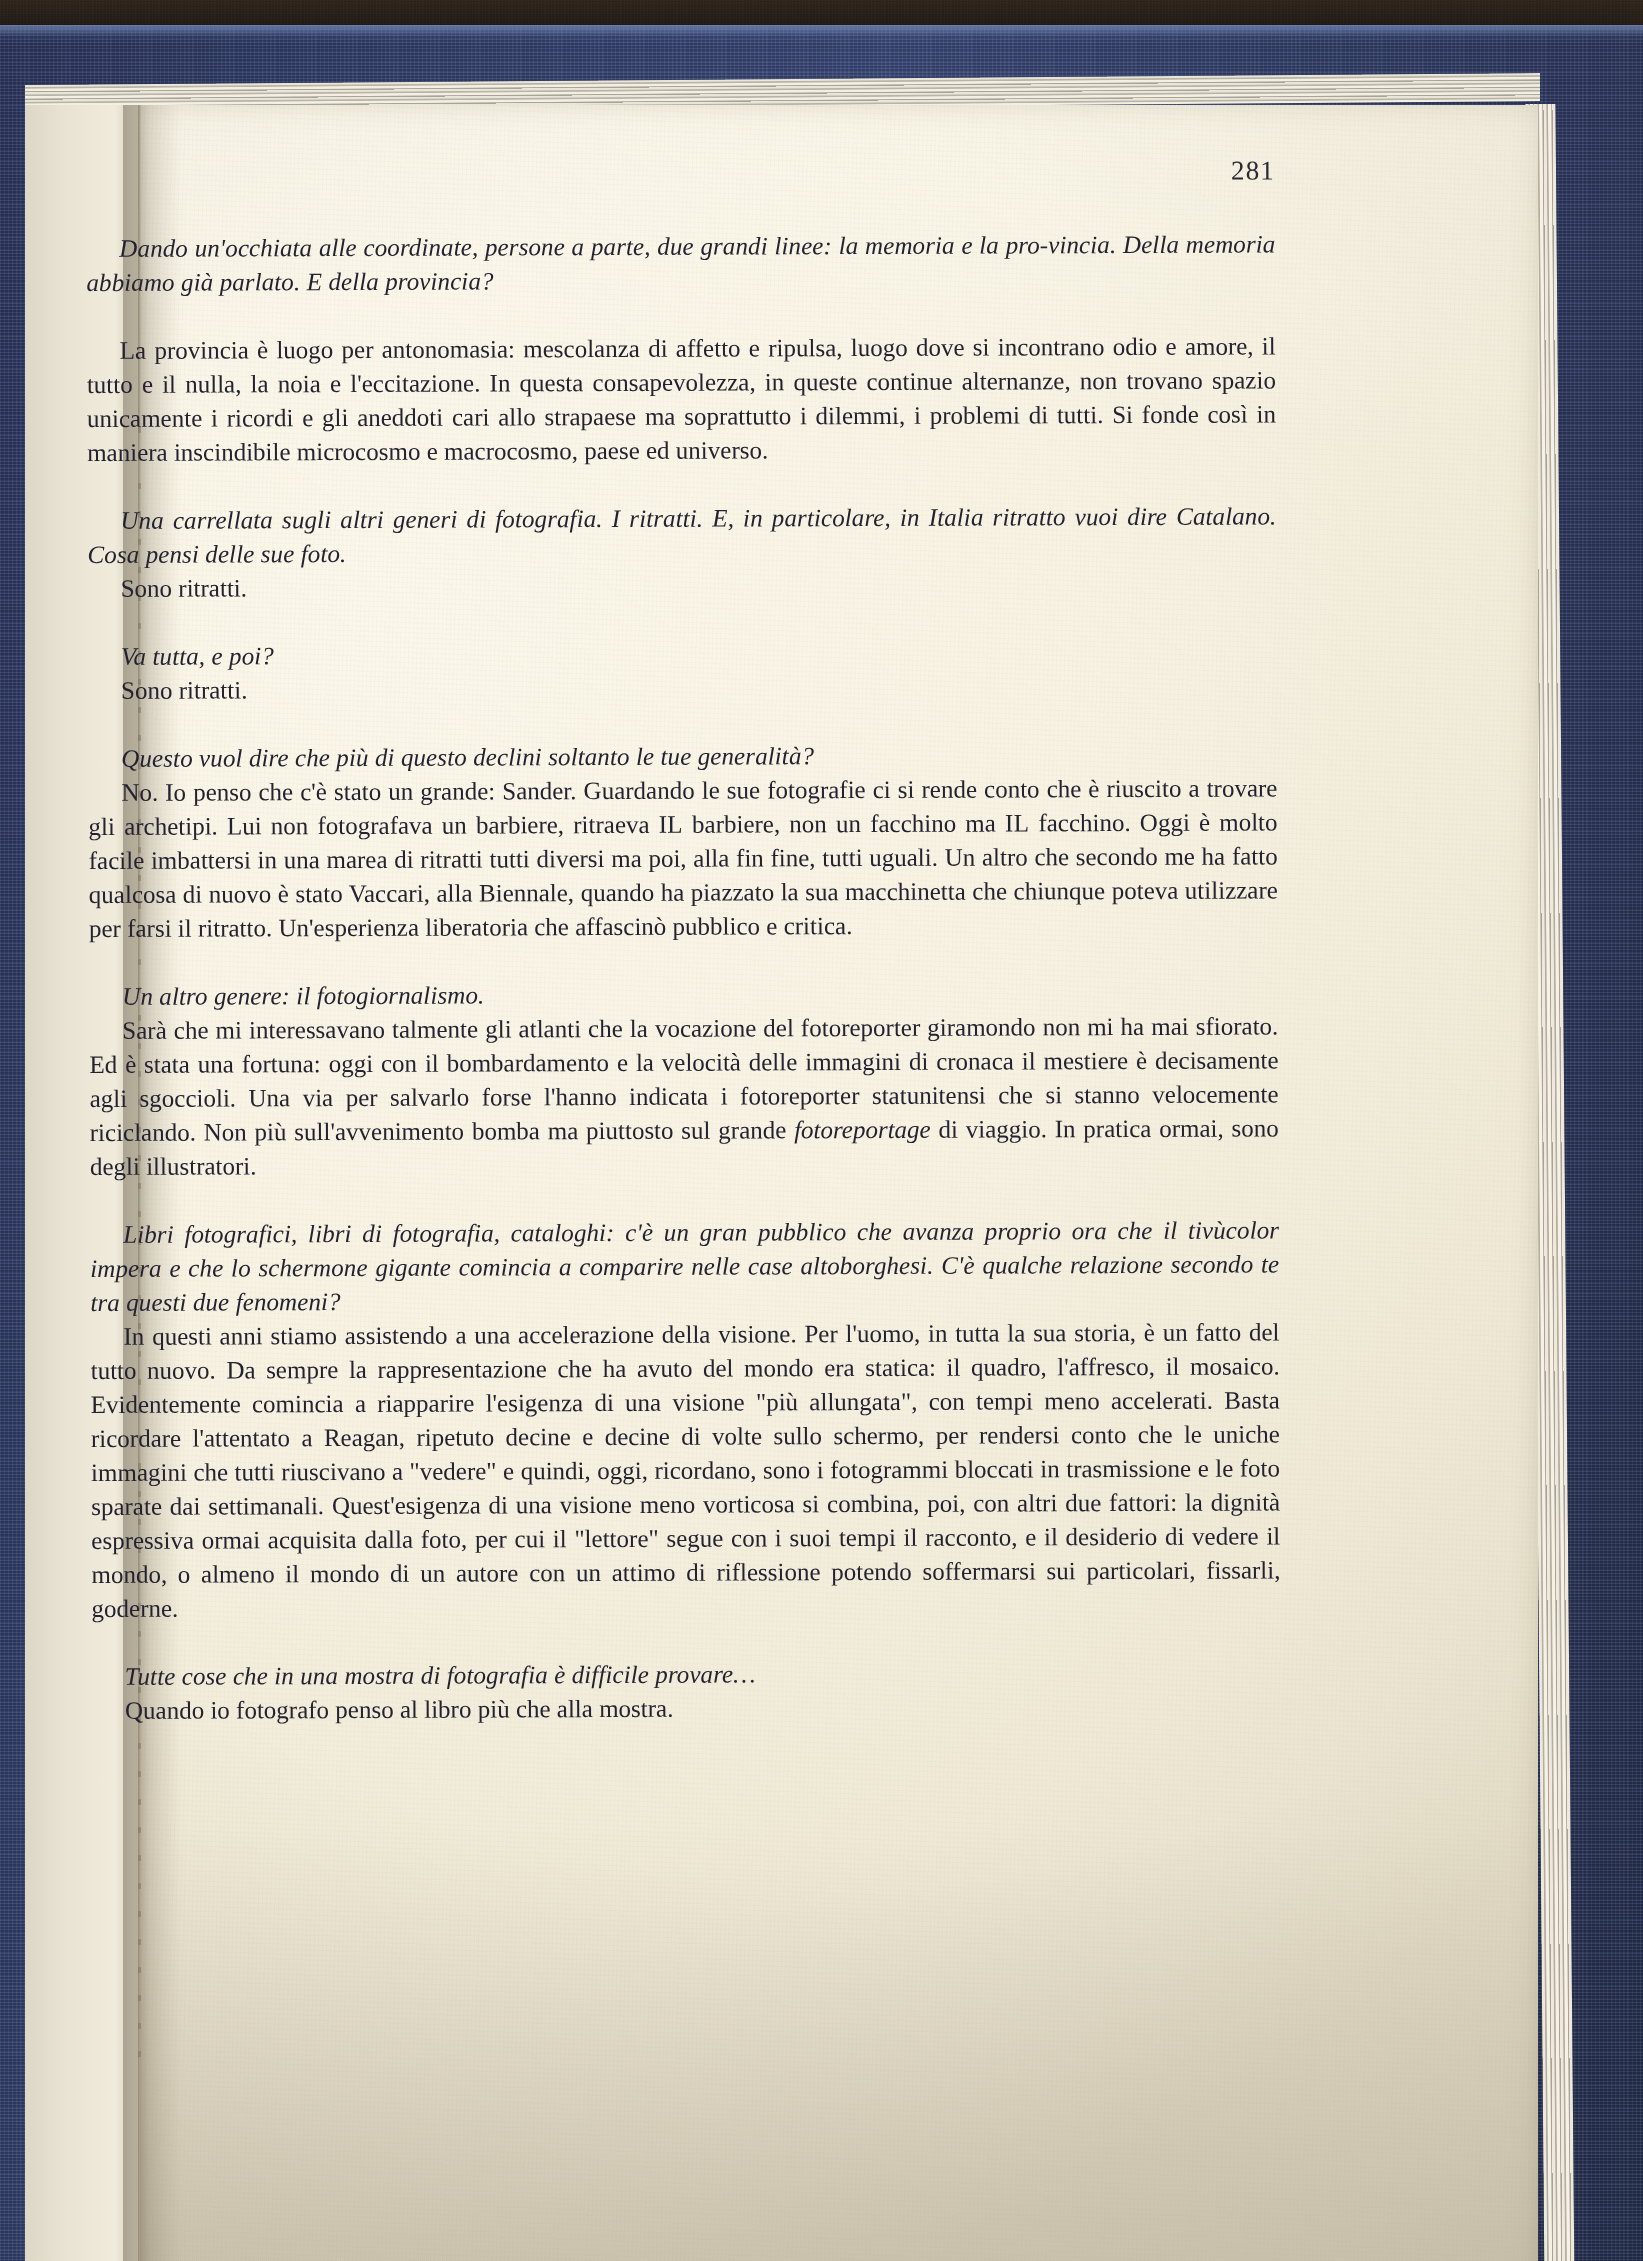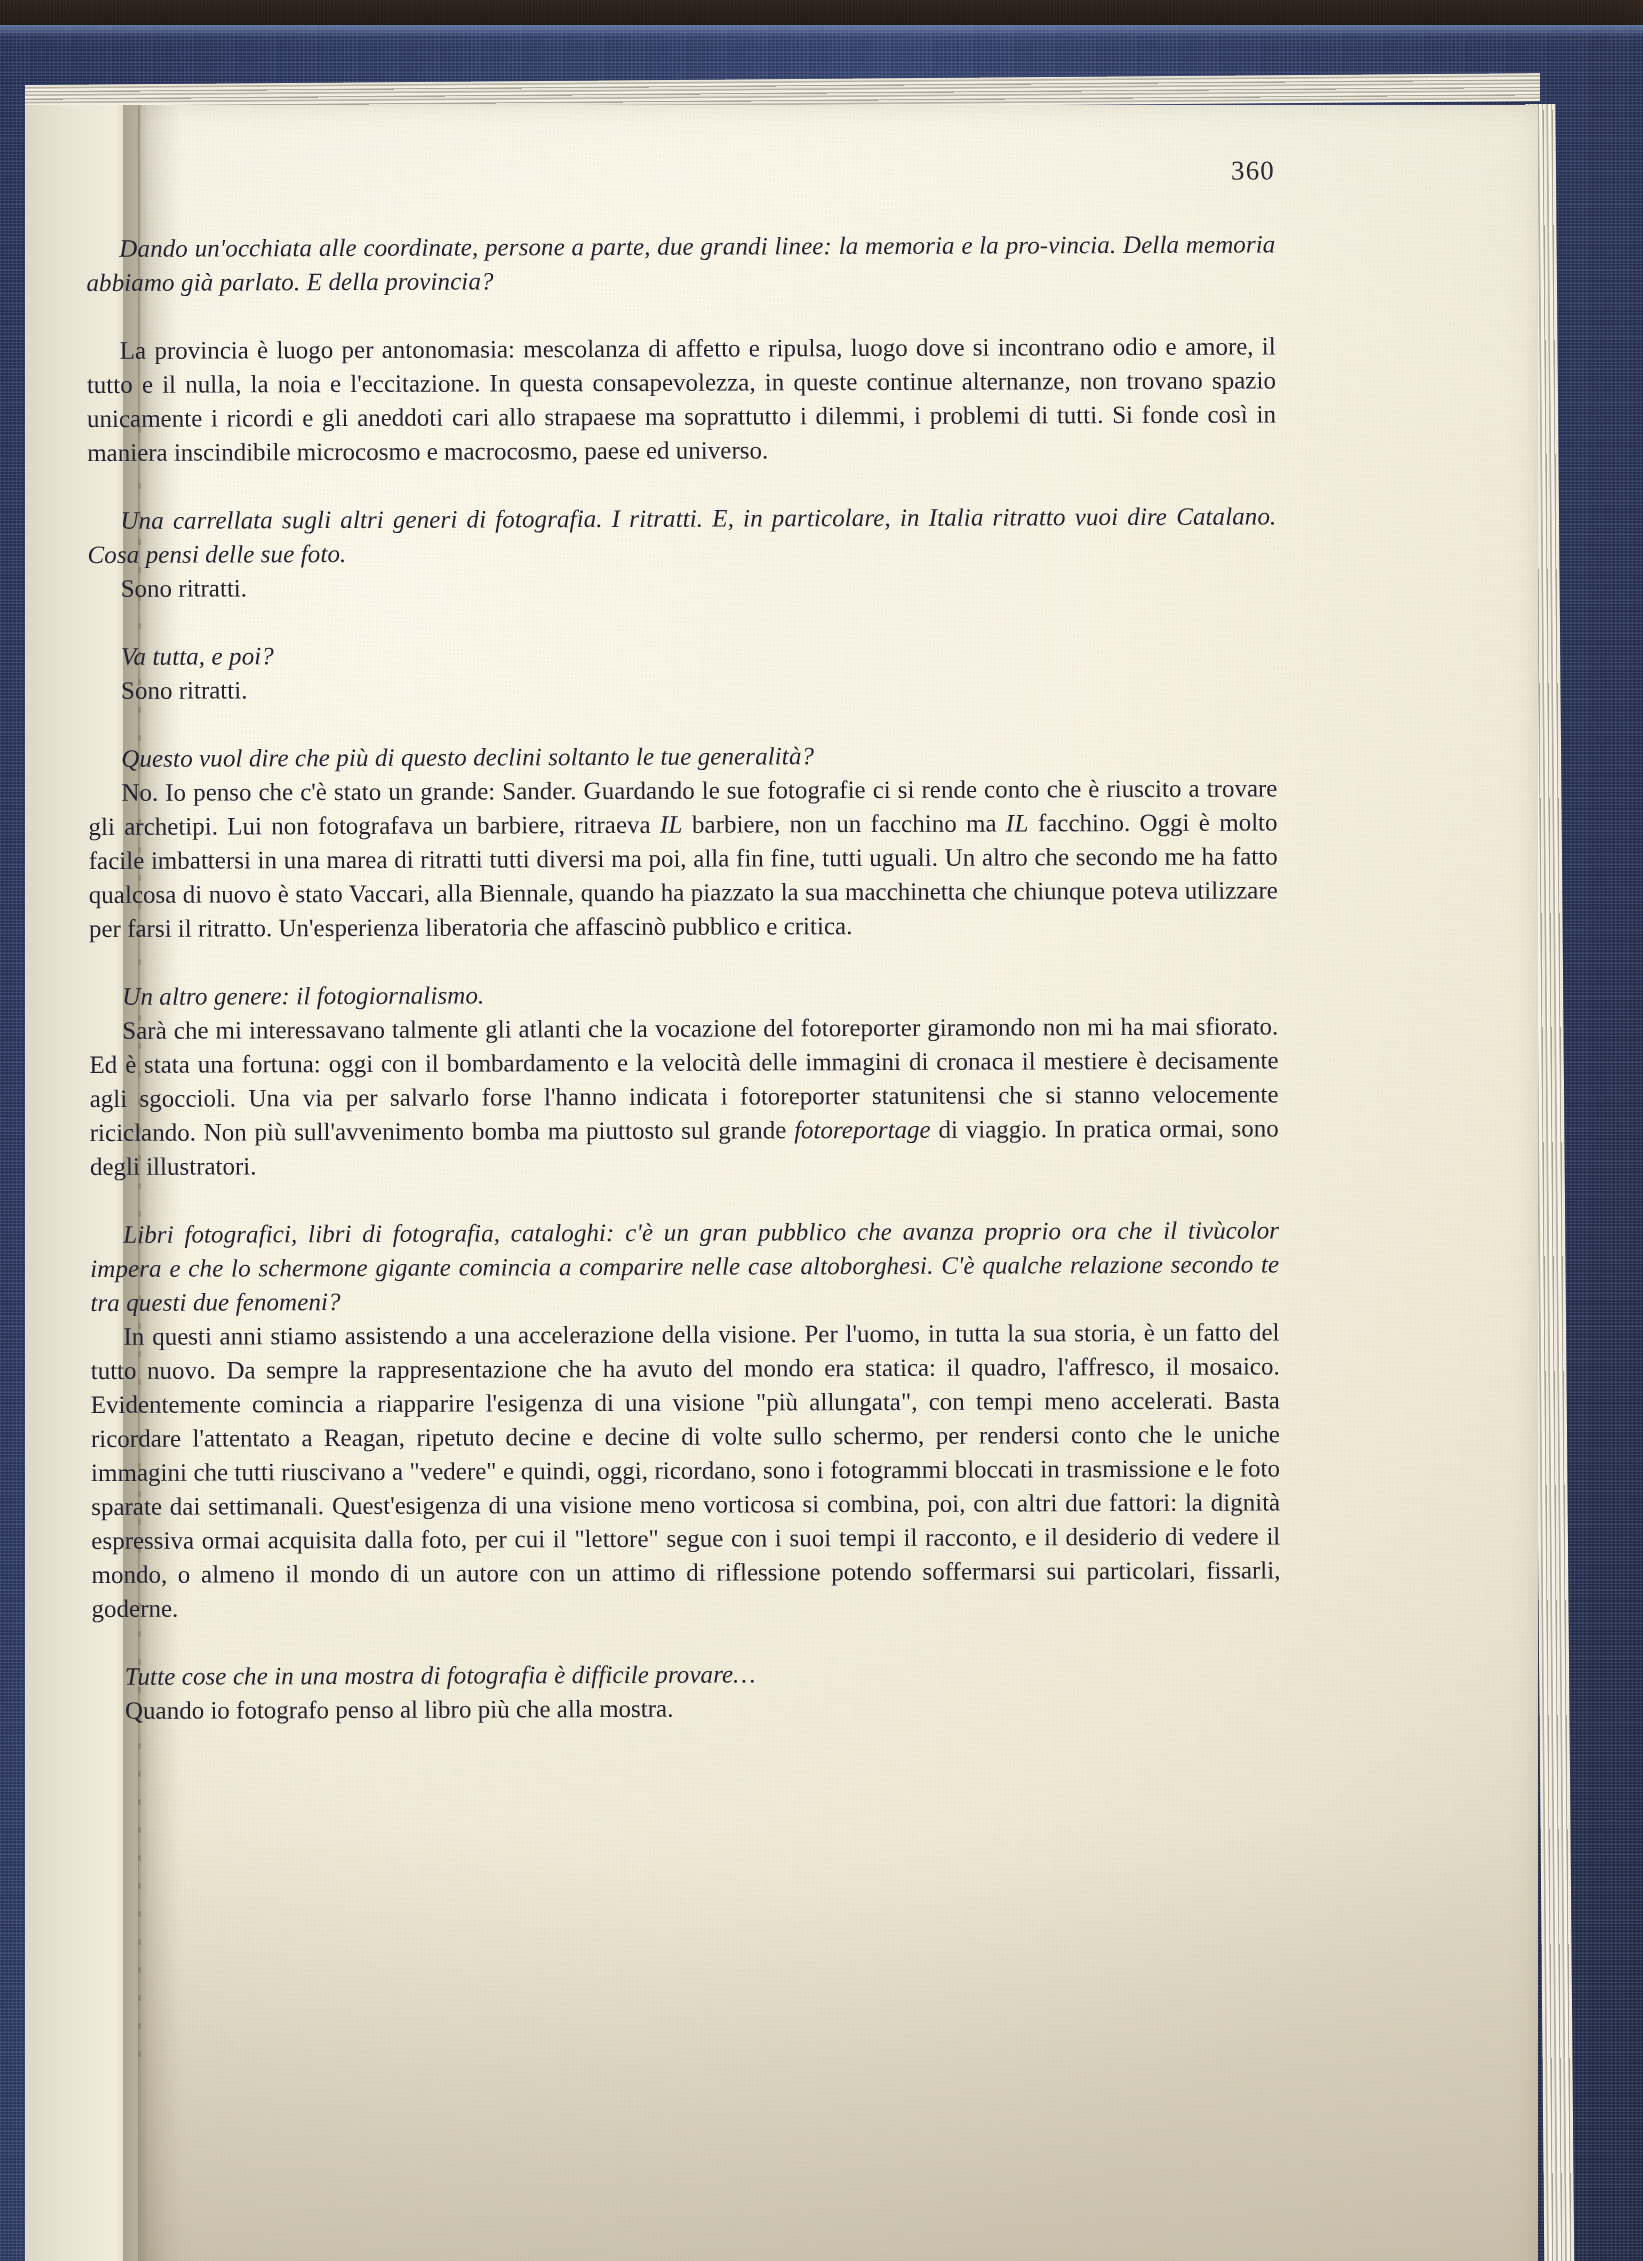"360" div.folio { text: 360 -> 281 }
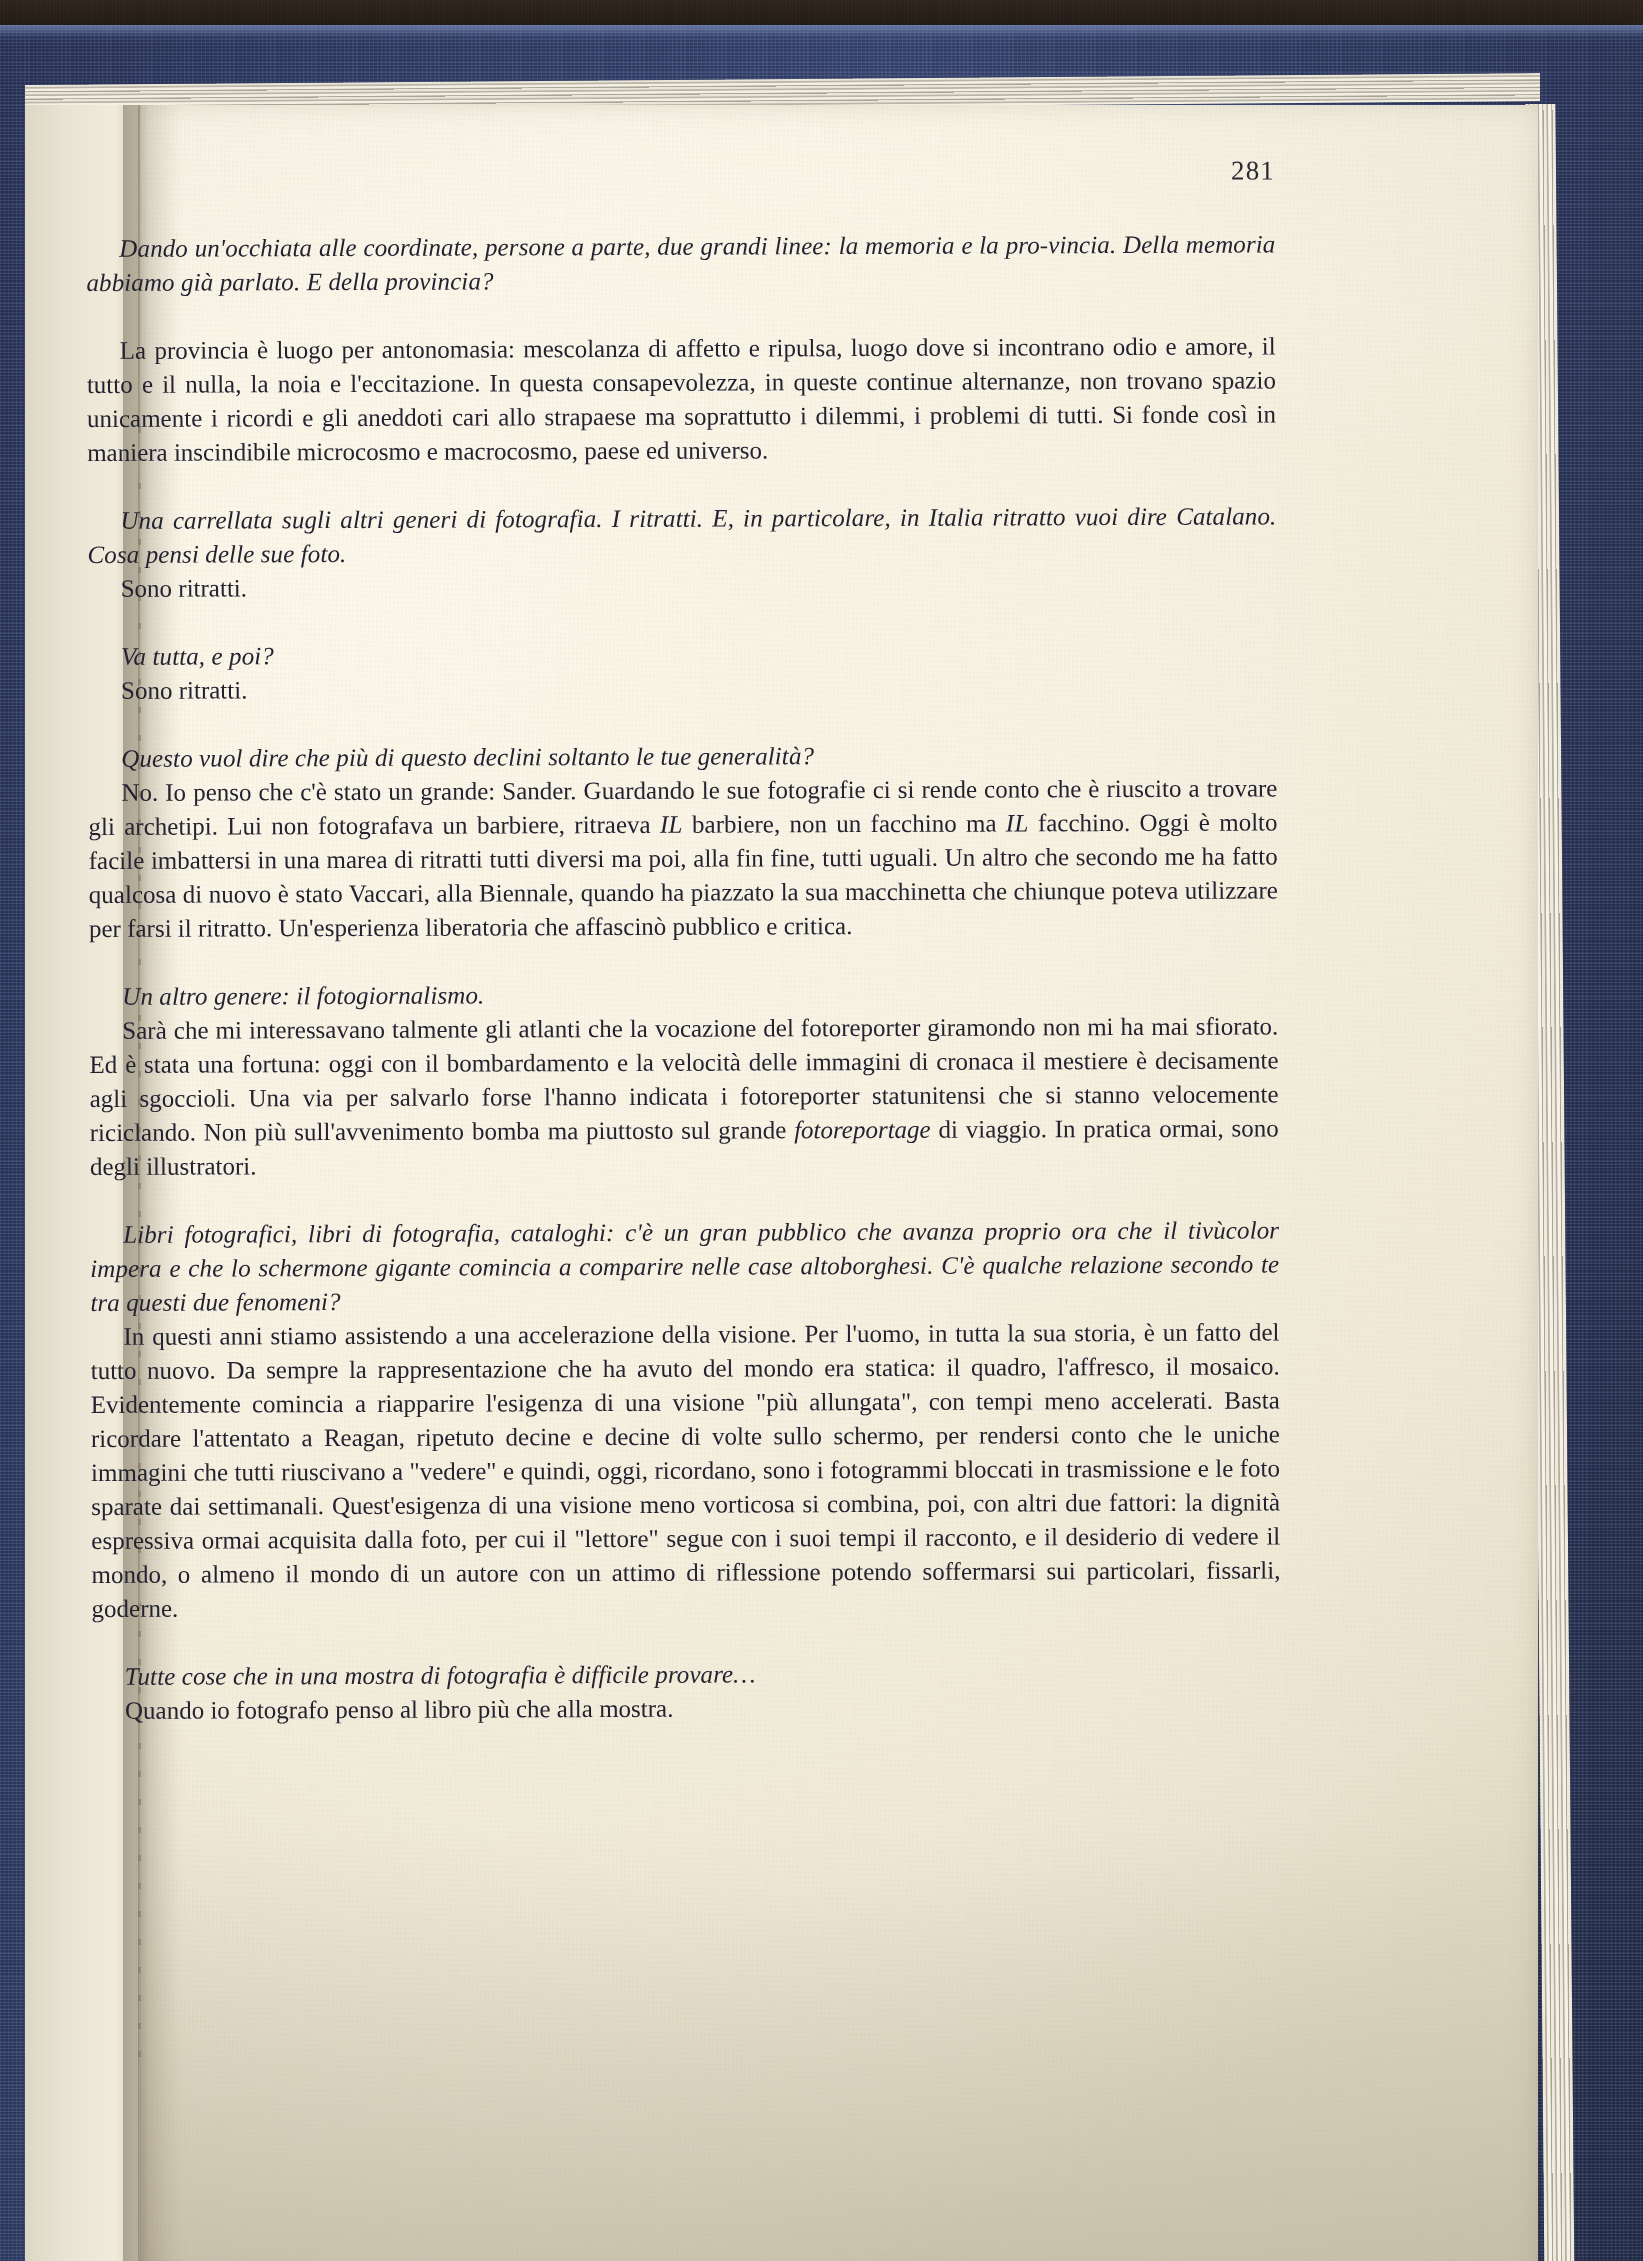"IL" .smallcaps { font-style: italic -> none }
